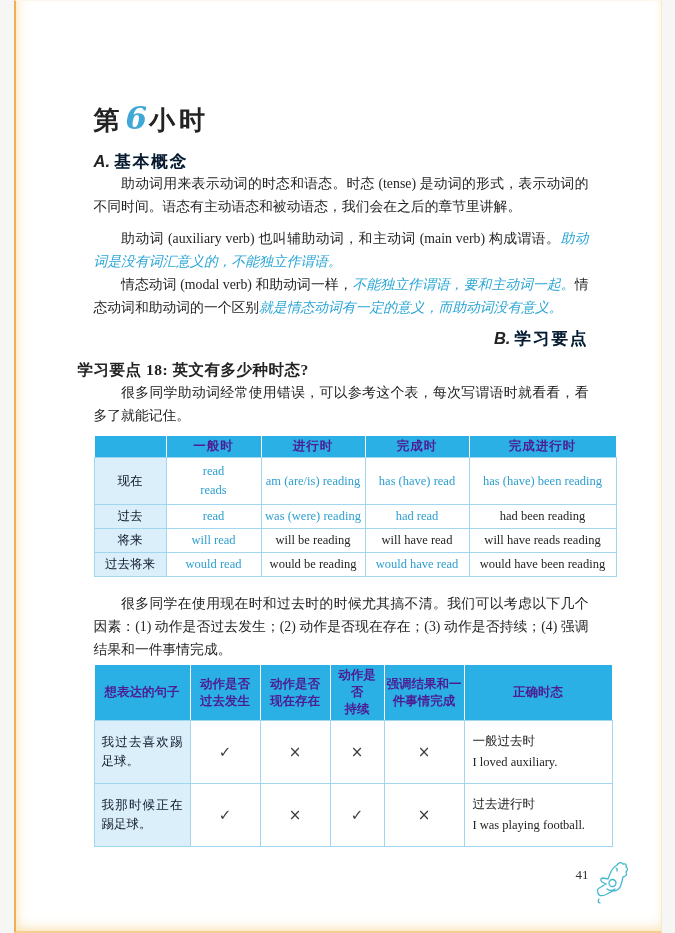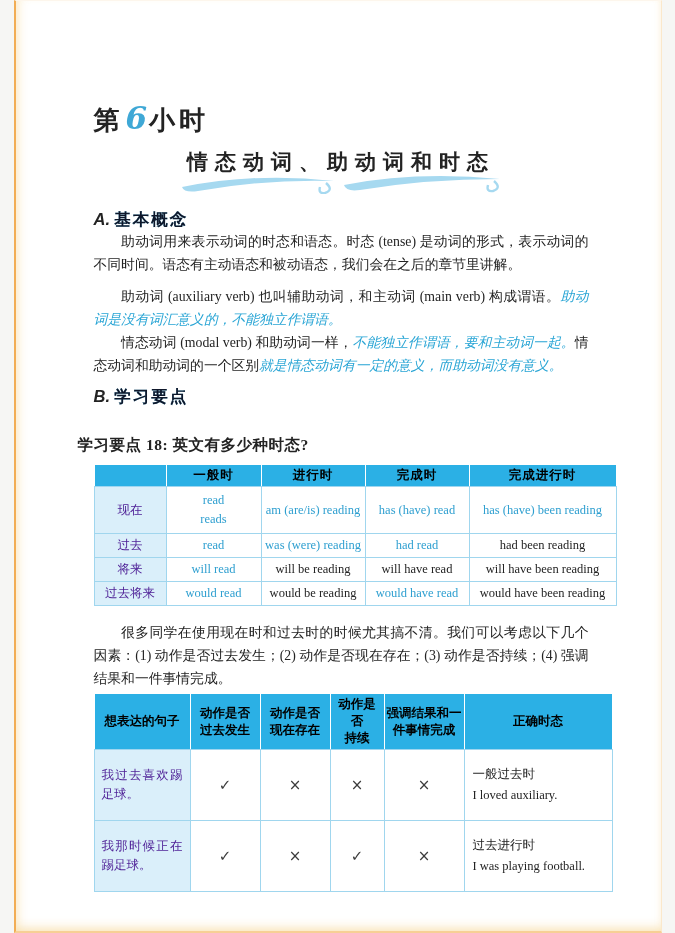"情态动词、助动词和时态" div.subtitle-wrap { html: <div> <span>情态动词、助动词和时态</span> <svg> <path></path> <path></path> <path></path> <path></path> </svg> </div> -> none }
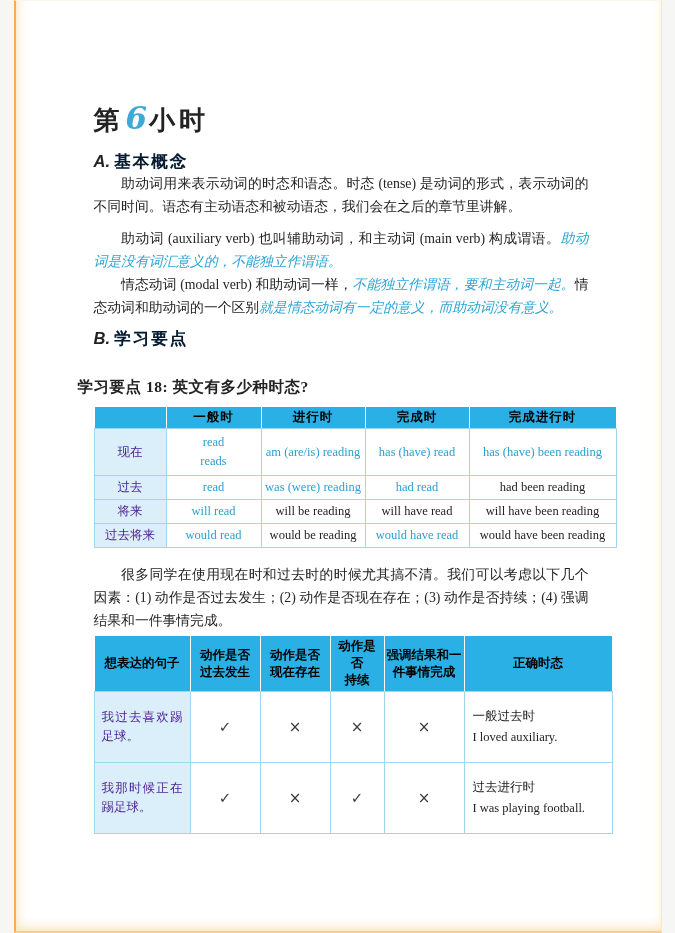"B. 学习要点" div.sec-heading { text-align: none -> right }
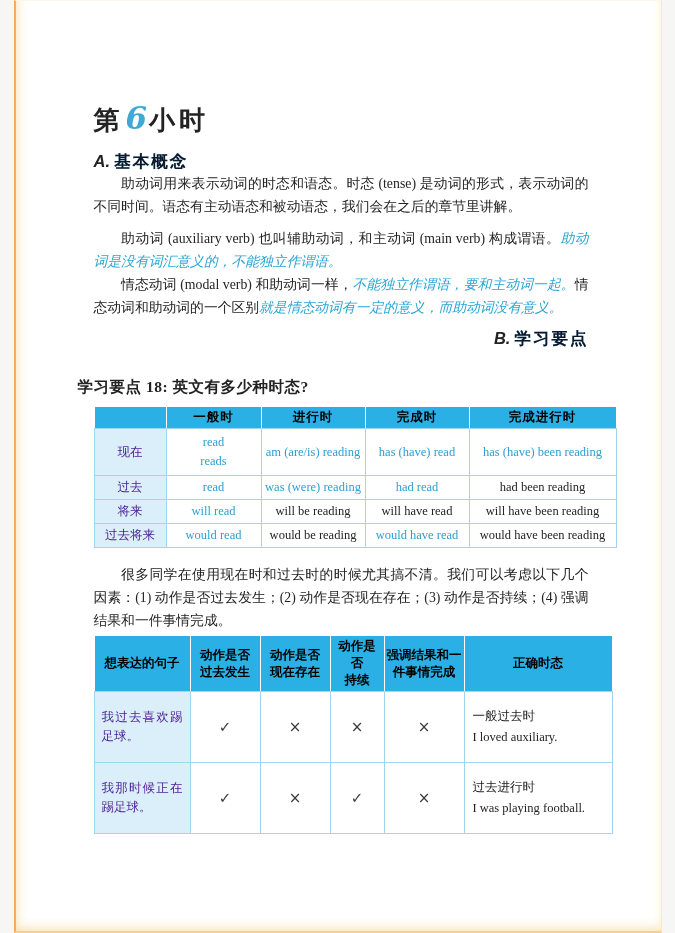"学习要点 18: 英文有多少种时态?" .kp { margin: 28px 0 0 -16px -> 11px 0 0 -16px }
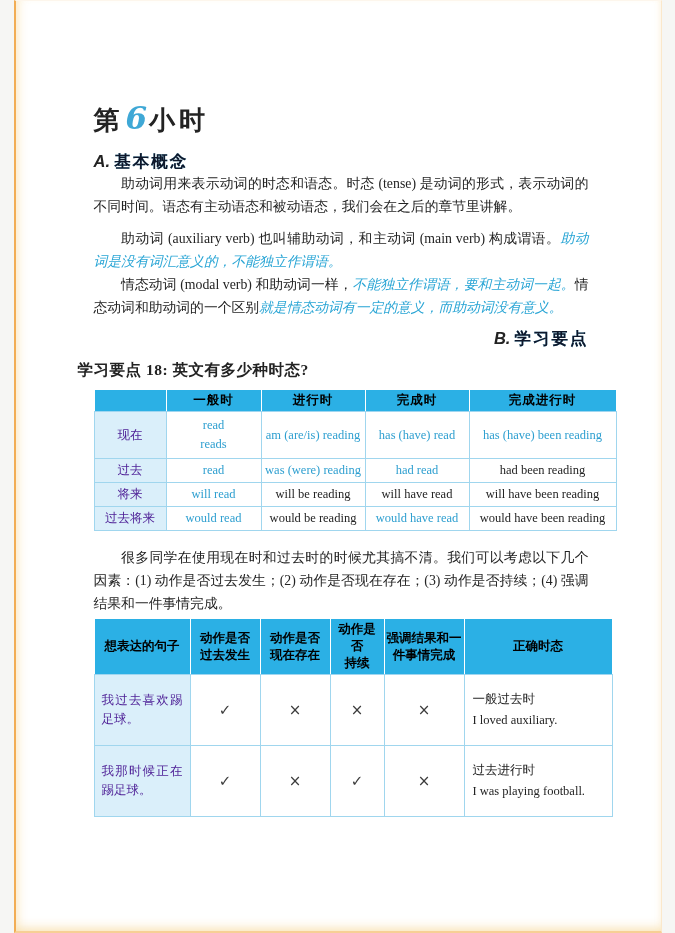"很多同学助动词经常使用错误，可以参考这个表，每次写谓语时就看看，看多了就能记住。" p.body { html: none -> <p>很多同学助动词经常使用错误，可以参考这个表，每次写谓语时就看看，看多了就能记住。</p> }
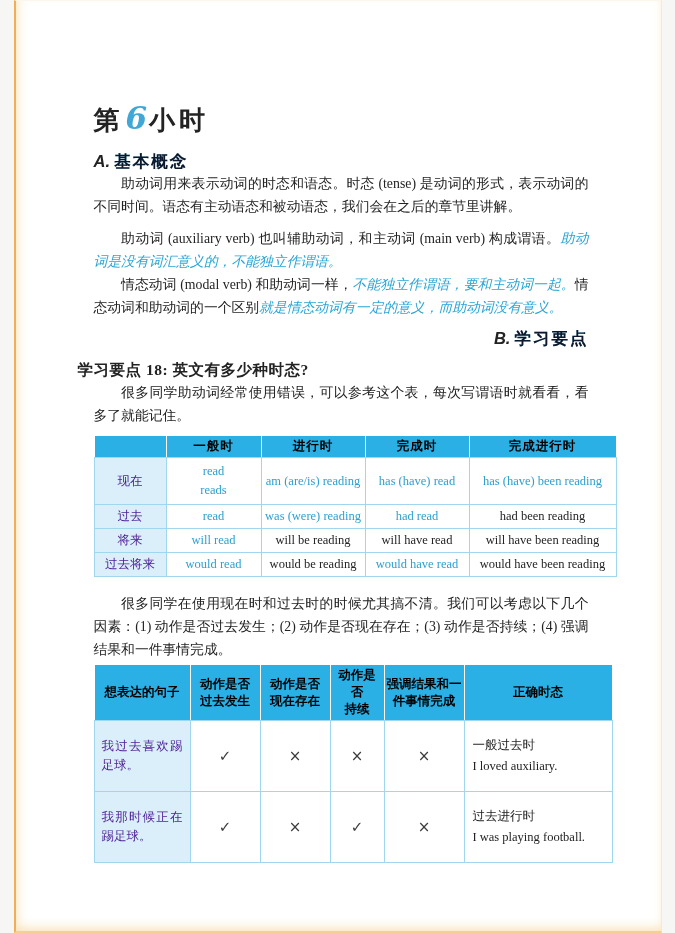"一般时" th { color: #000000 -> #4c1d95 }
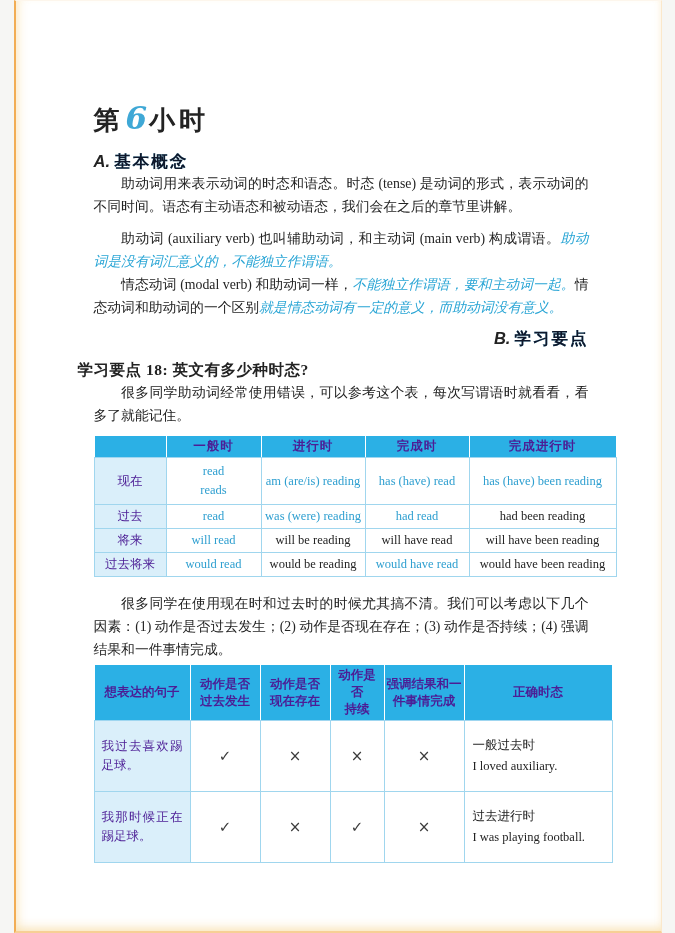"现在" td.rowlabel,td.sentence { color: #4c1d95 -> #0f172a }
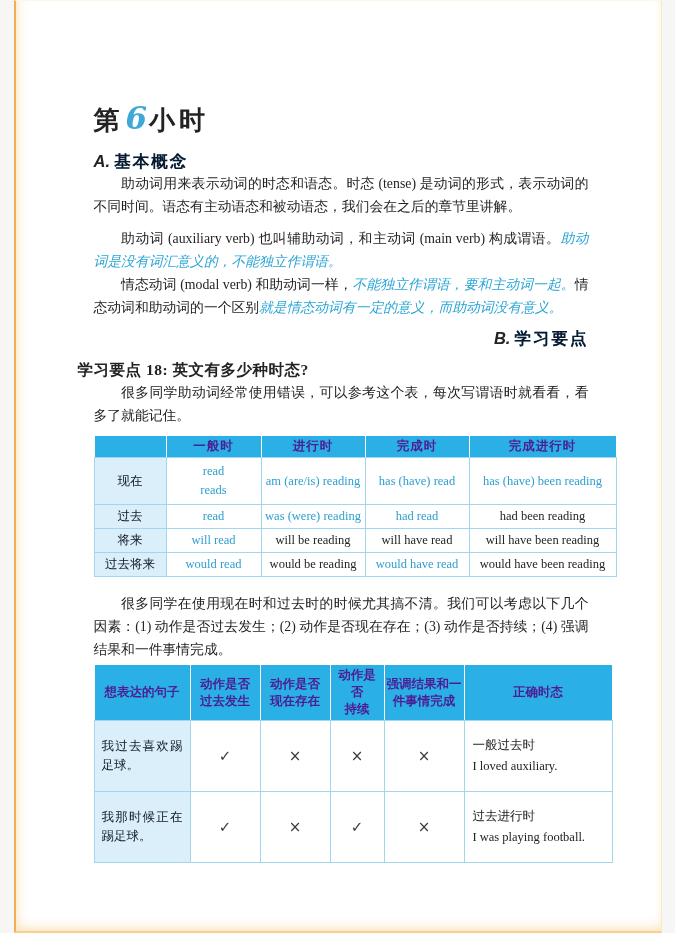"will have been reading" div.stack { text: been -> reads }
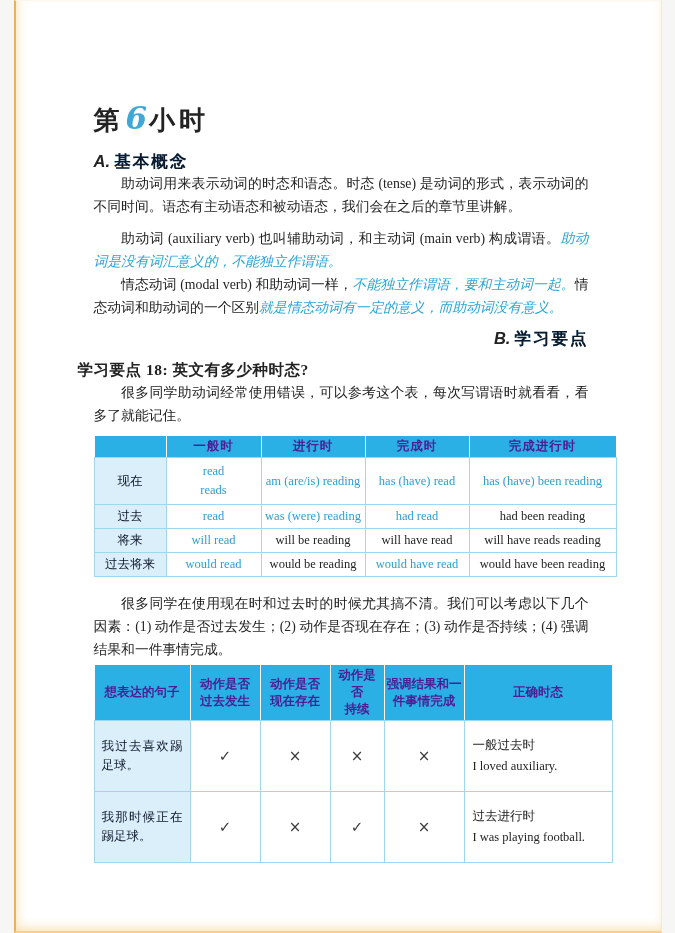"我过去喜欢踢足球。" td.sentence { padding: 12px 7px -> 4px 7px }
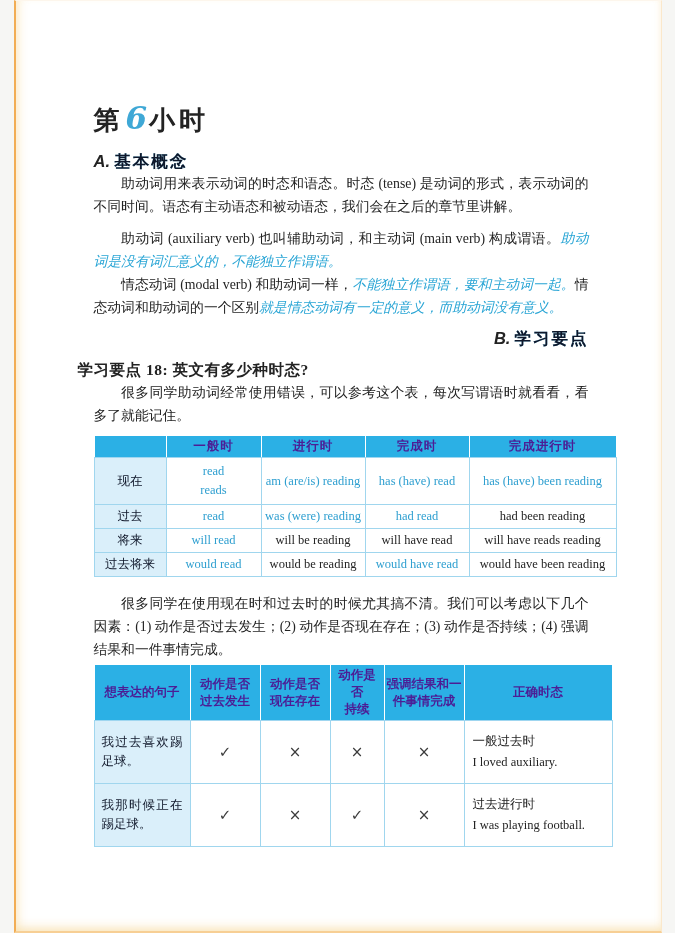"41" div.footer { html: none -> <div> <span>41</span> <svg> <g> <path></path> <path></path> <path></path> <path></path> <path></path> </g> </svg> </div> }
